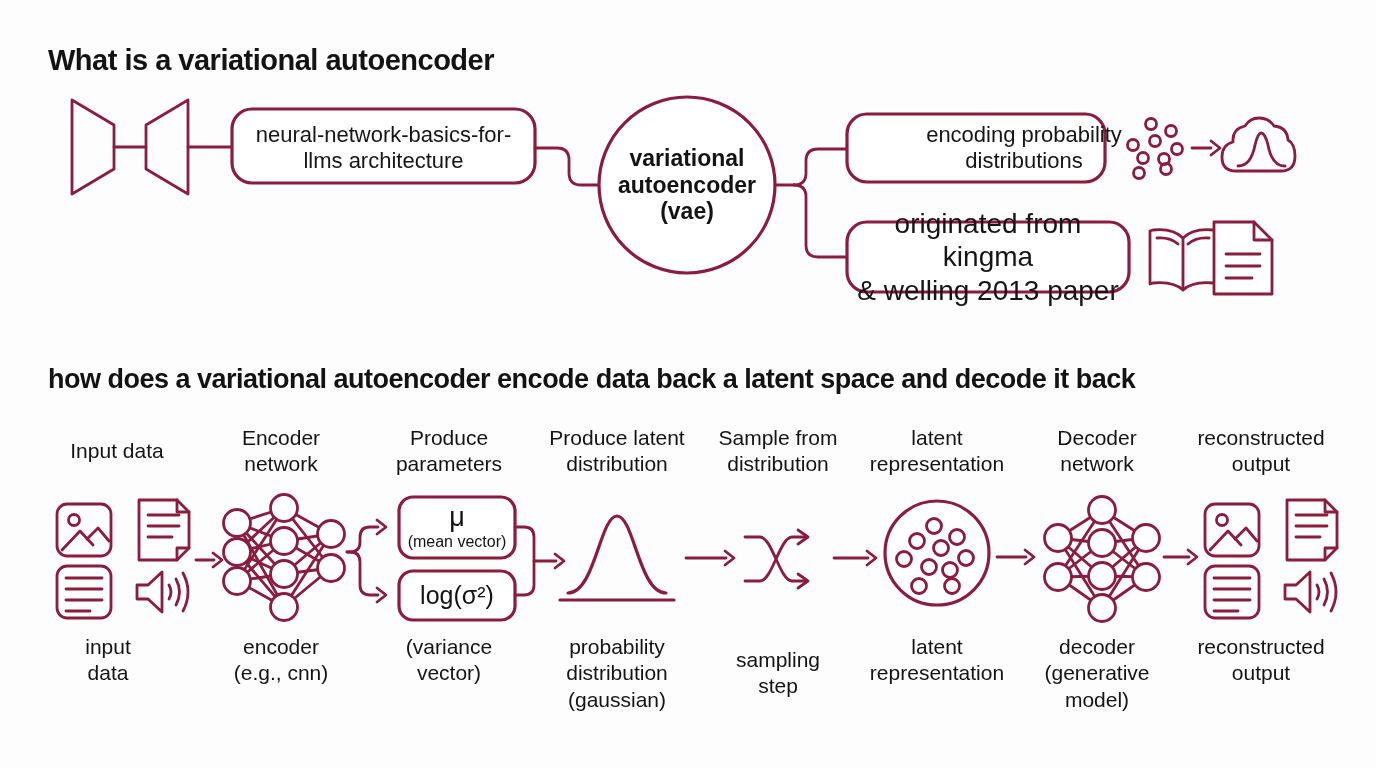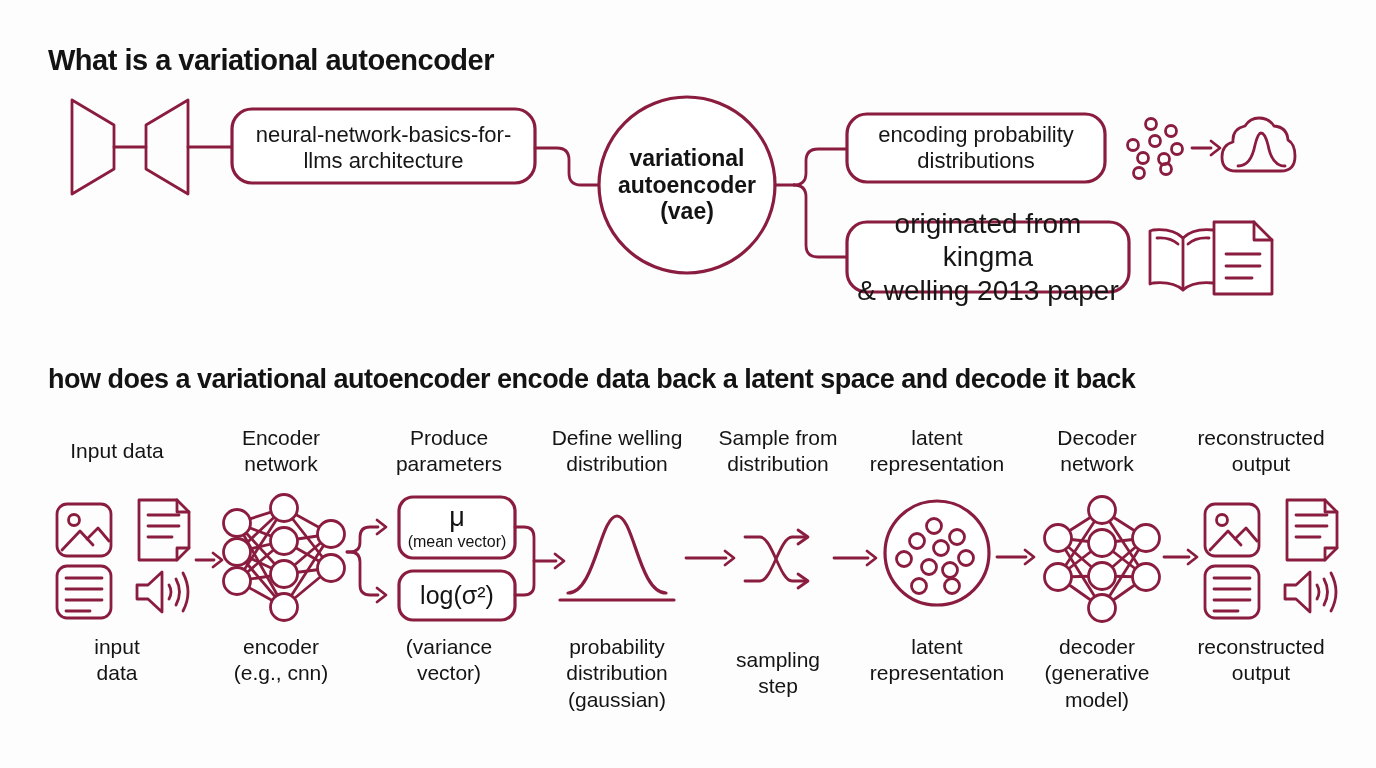"encoding probability" div.abs { left: 847px -> 895px }
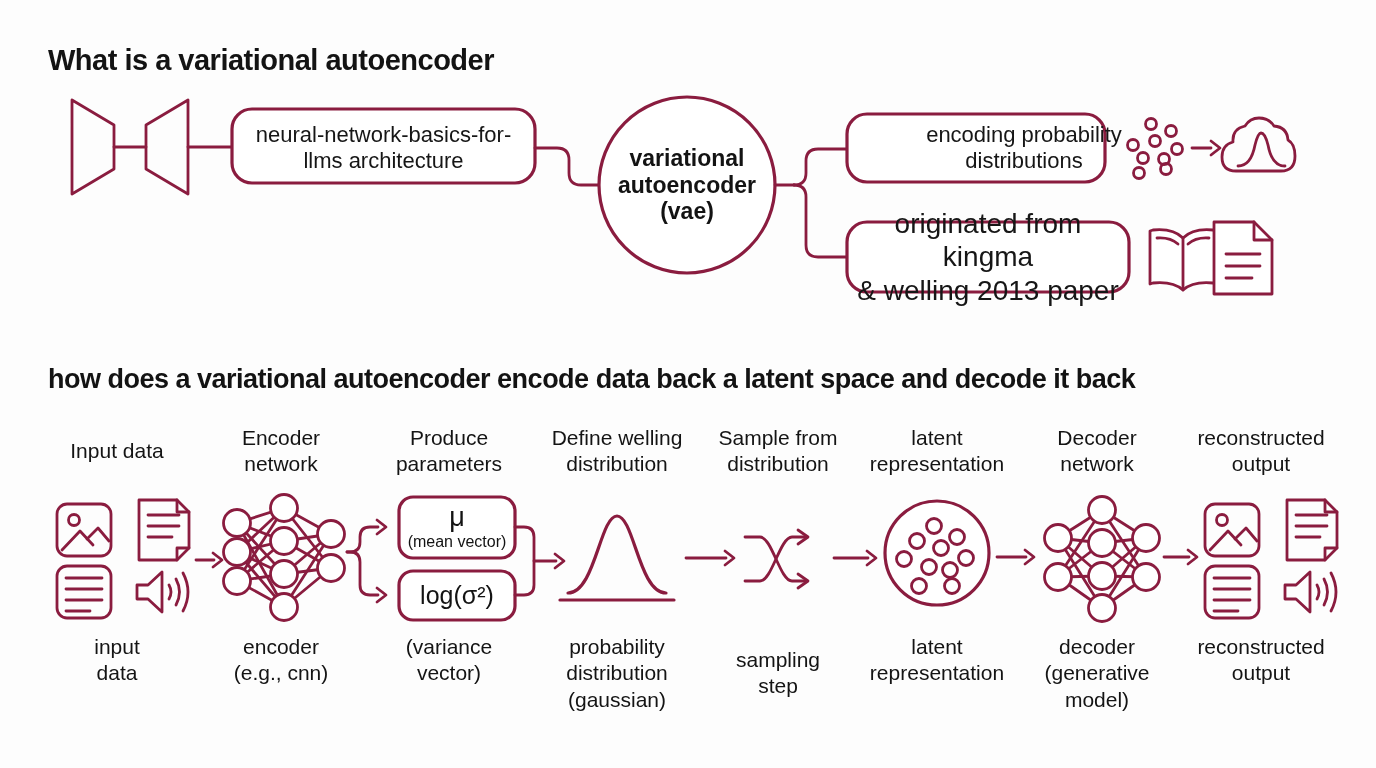"Define welling" div.abs { text: Define welling -> Produce latent }
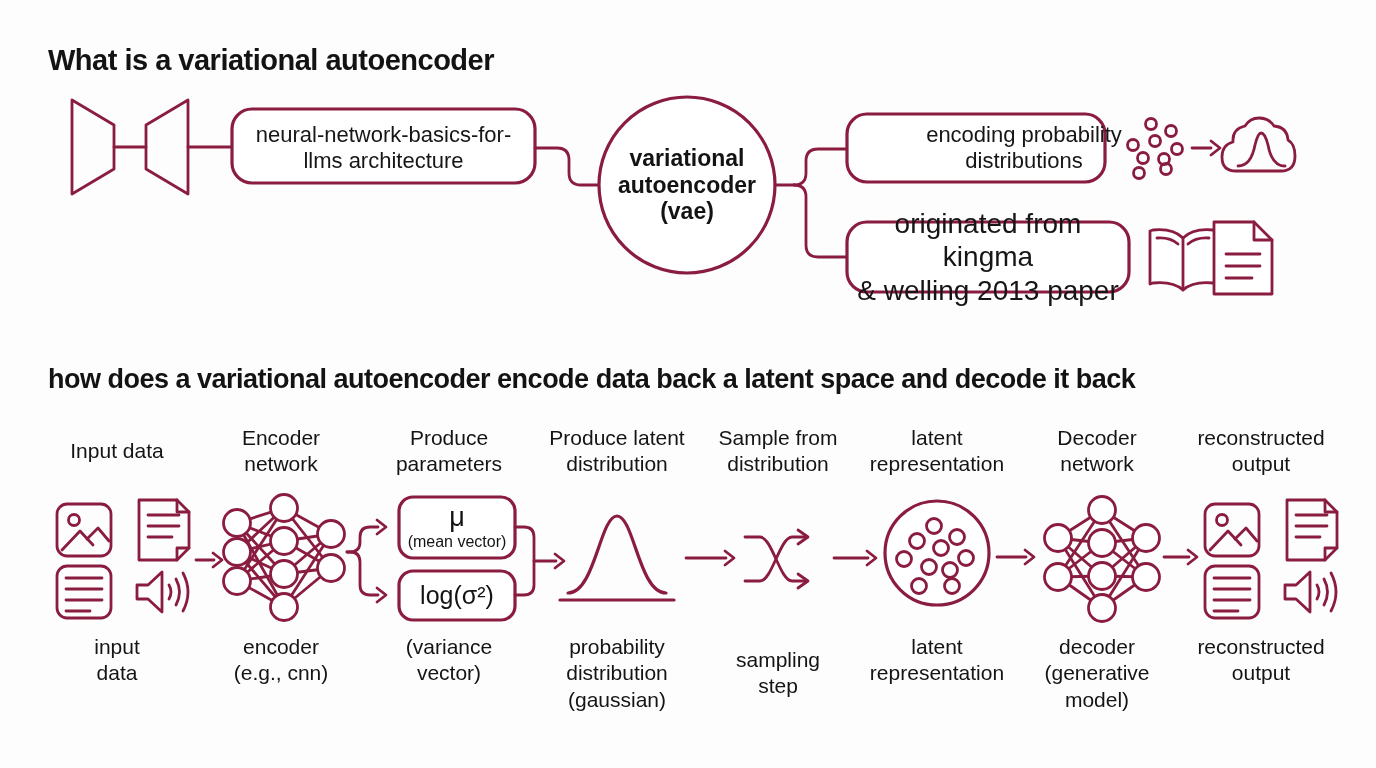"input" div.abs { left: 32px -> 23px }
